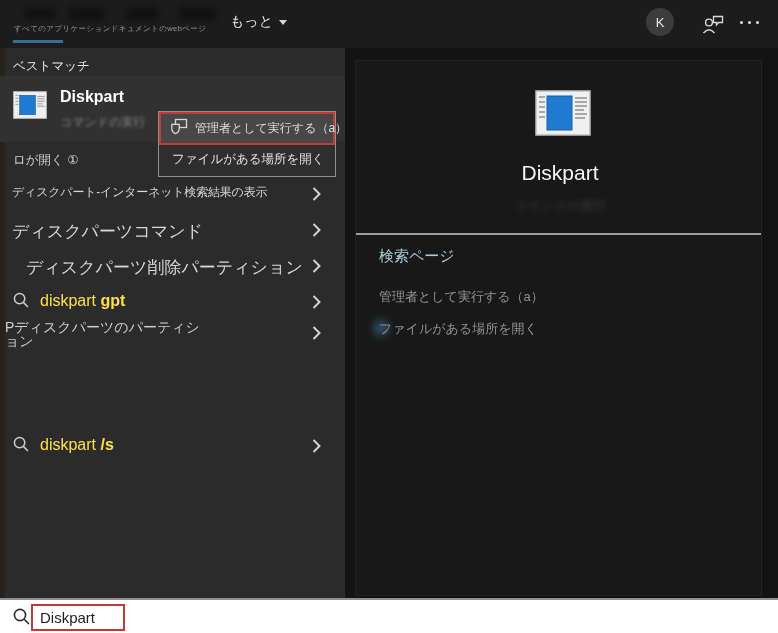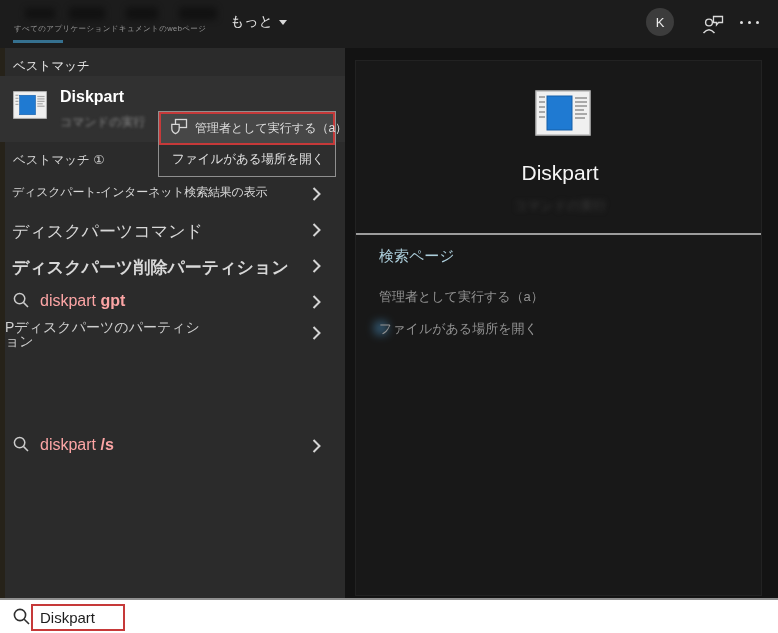"ベストマッチ ①" div.abs { text: ベストマッチ -> ロが開く }
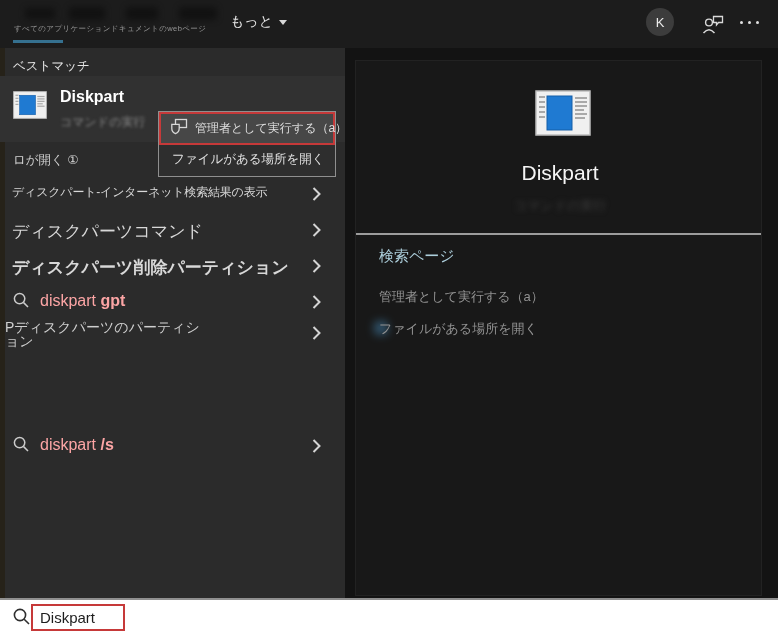"ディスクパーツ削除パーティション" span.lbl { font-weight: bold -> none; margin-left: 12px -> 26px }
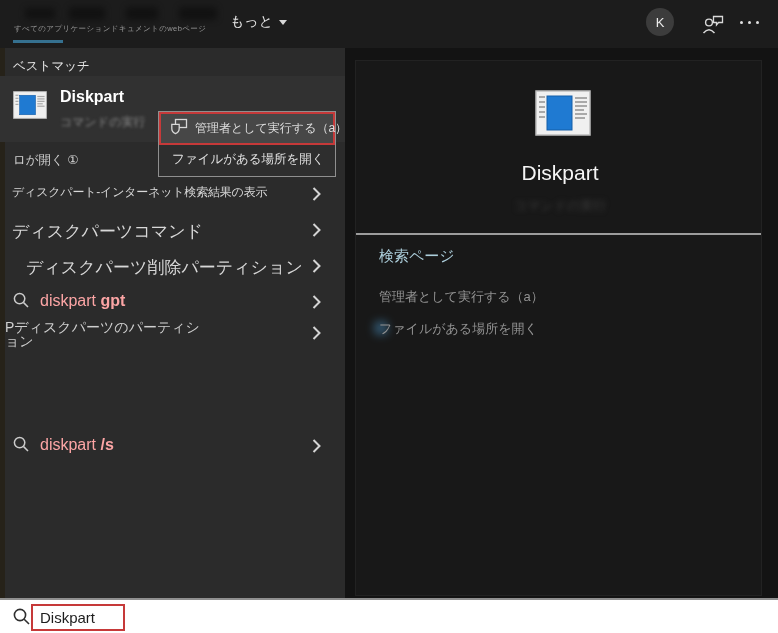"diskpart gpt" .row .qry { color: #fca5a5 -> #fde047 }
